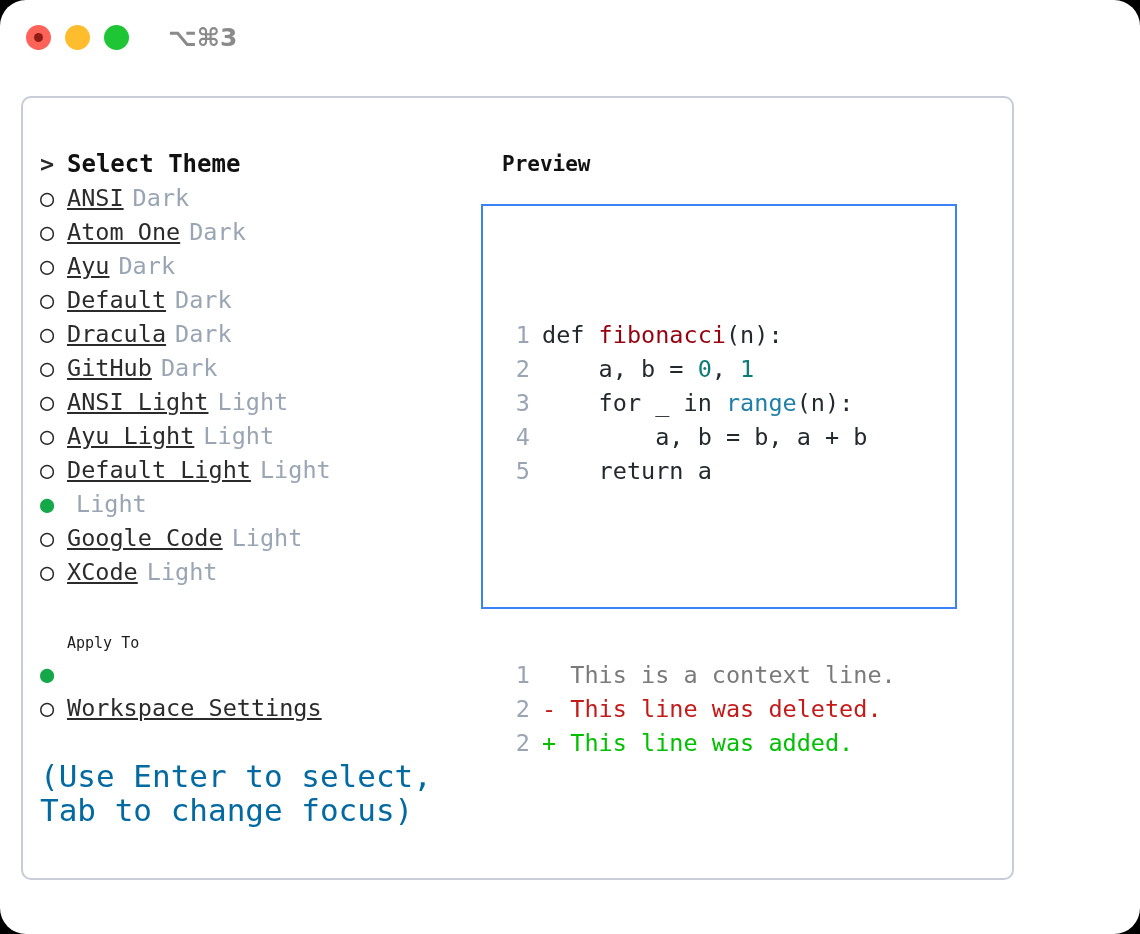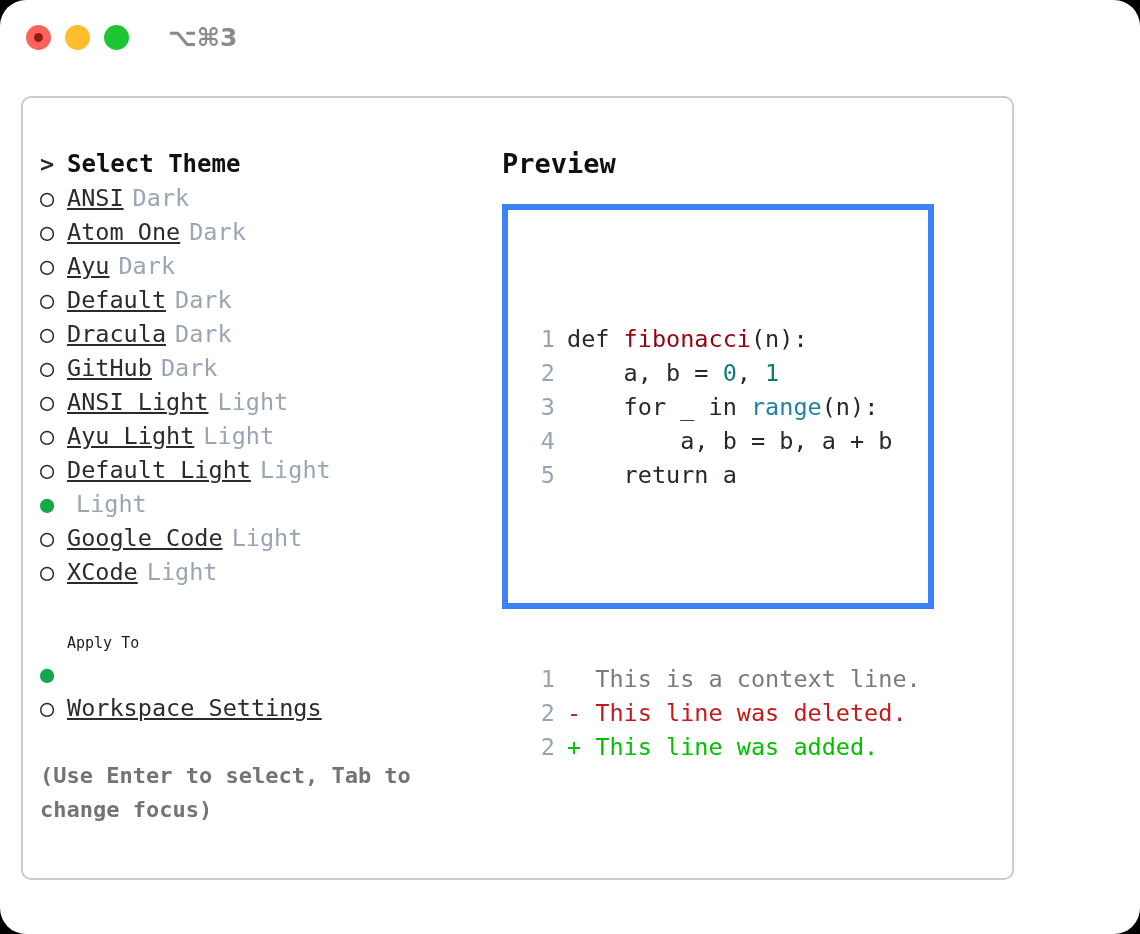"Preview" .preview-title { font-size: 27px -> 21px }
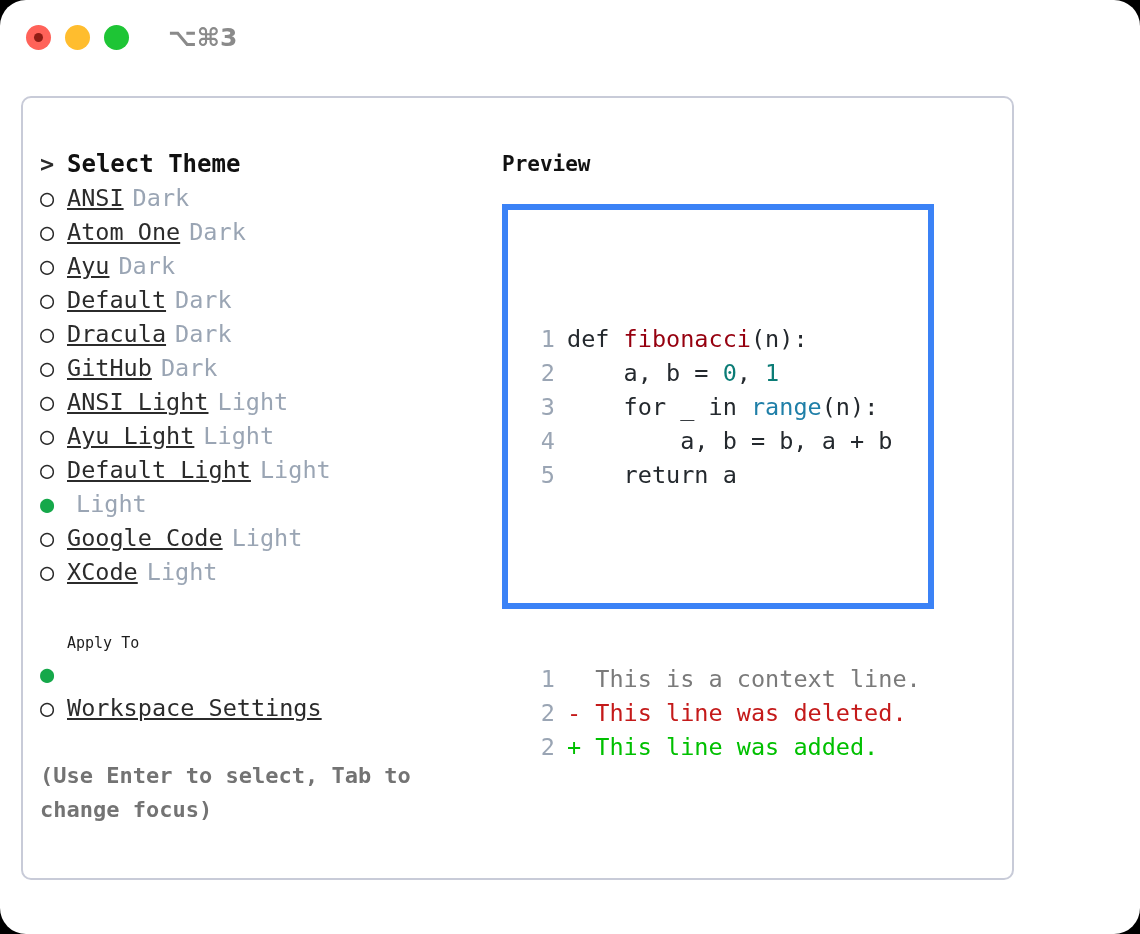"1 def fibonacci(n):" .preview-box { border: 6px solid #3b82f6 -> 2px solid #3b82f6; left: 479px -> 458px; width: 432px -> 476px }
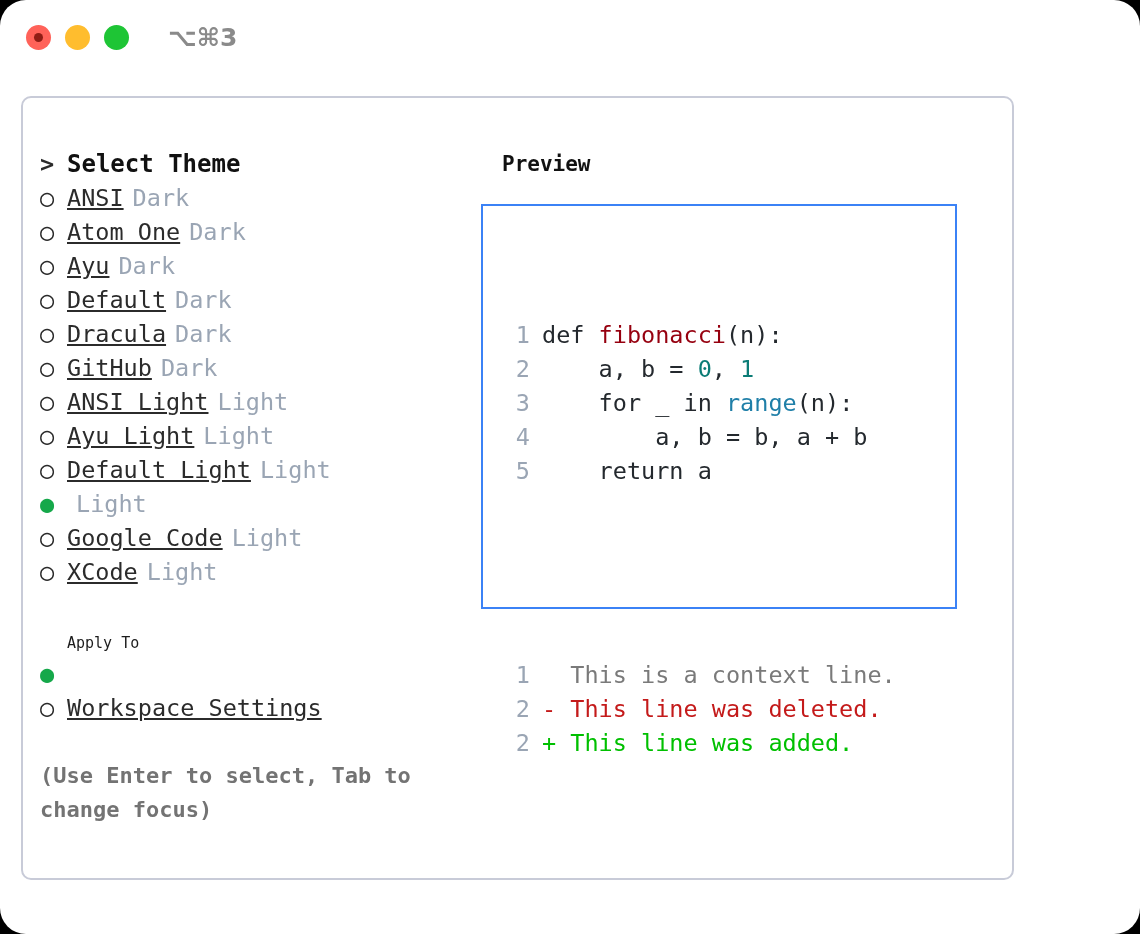"(Use Enter to select, Tab" .hint { color: #737373 -> #0369a1; font-size: 22px -> 31px; font-weight: bold -> none }
